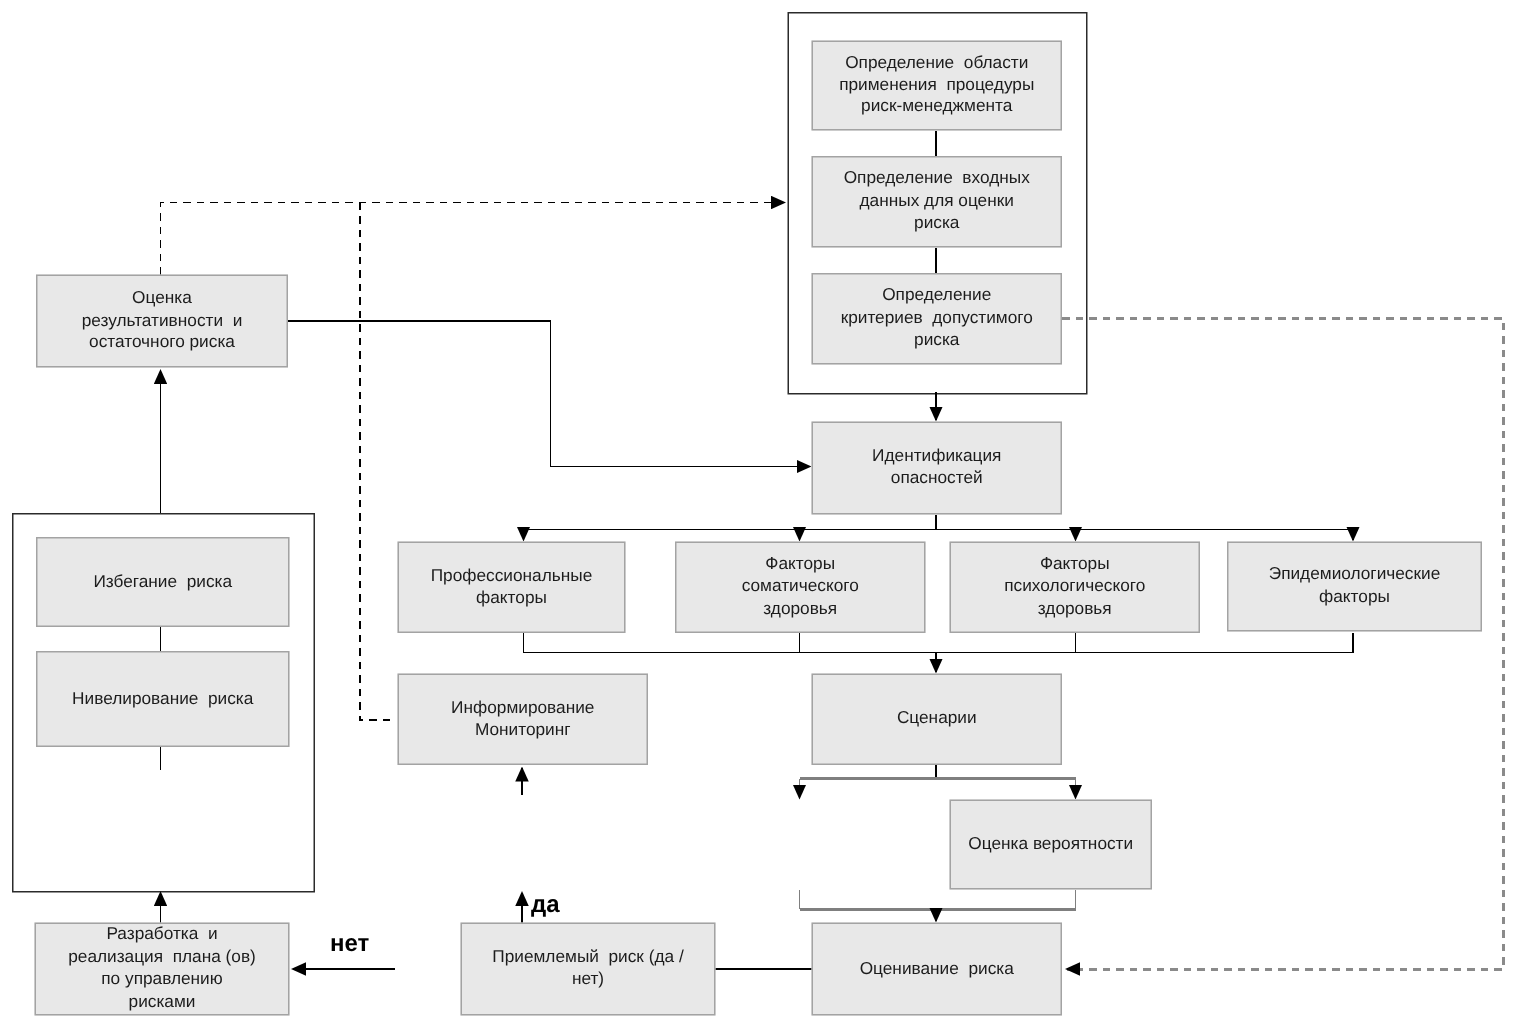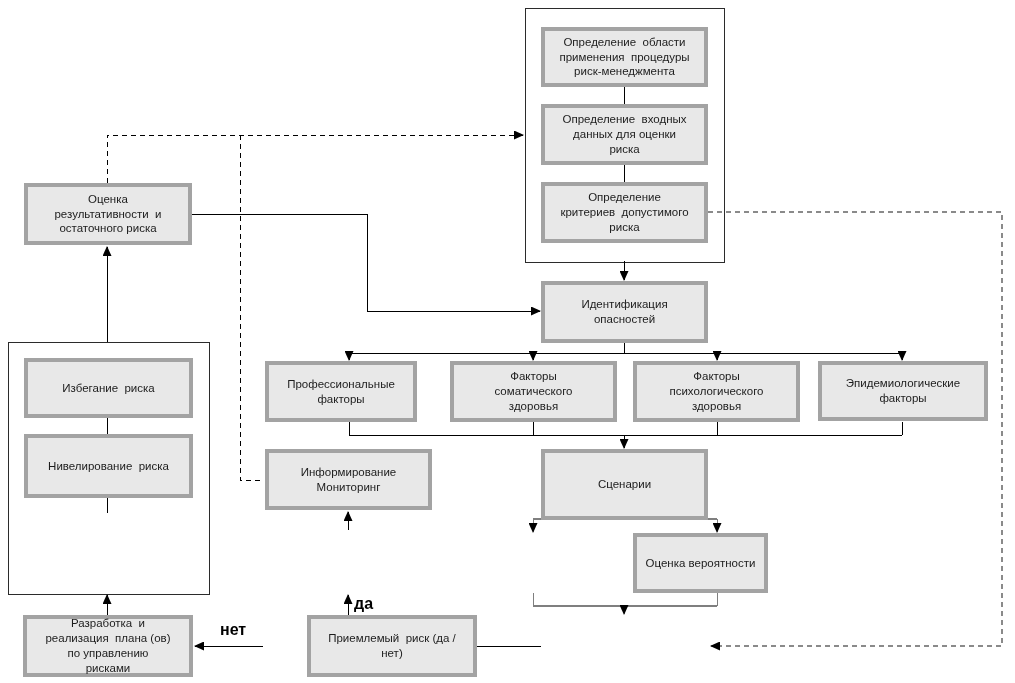"Определение области" .node { border: 4px solid #a3a3a3 -> 1px solid #a3a3a3 }
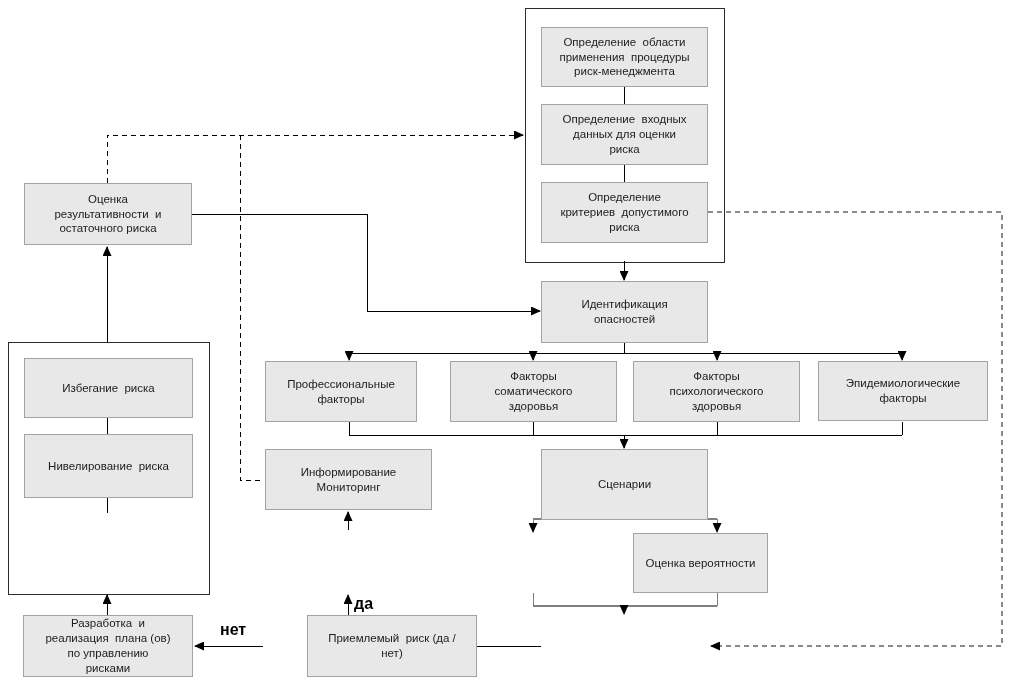"Сценарии" div.node { height: 71px -> 61px }
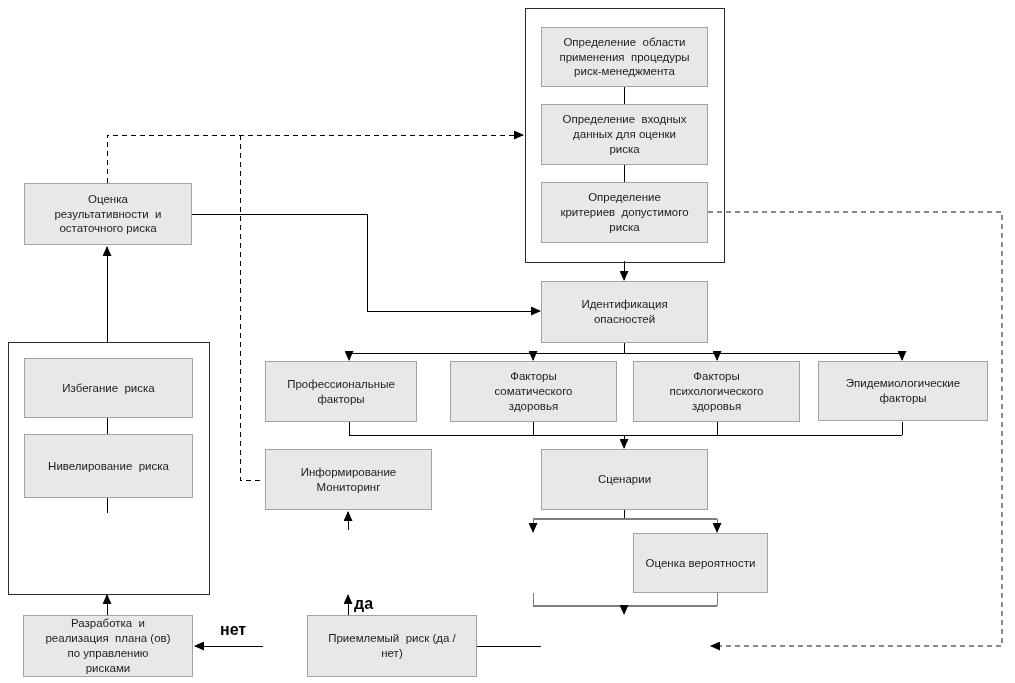"Оценивание риска" div.node { html: none -> <div> <span>Оценивание риска</span> </div> }
